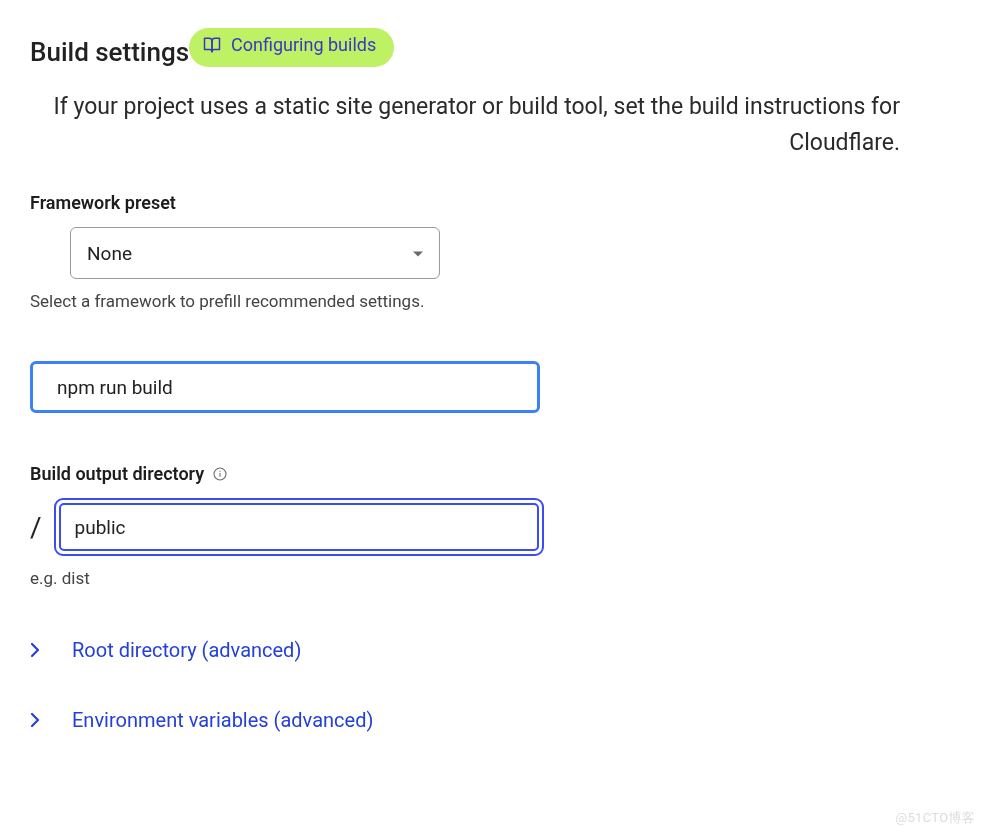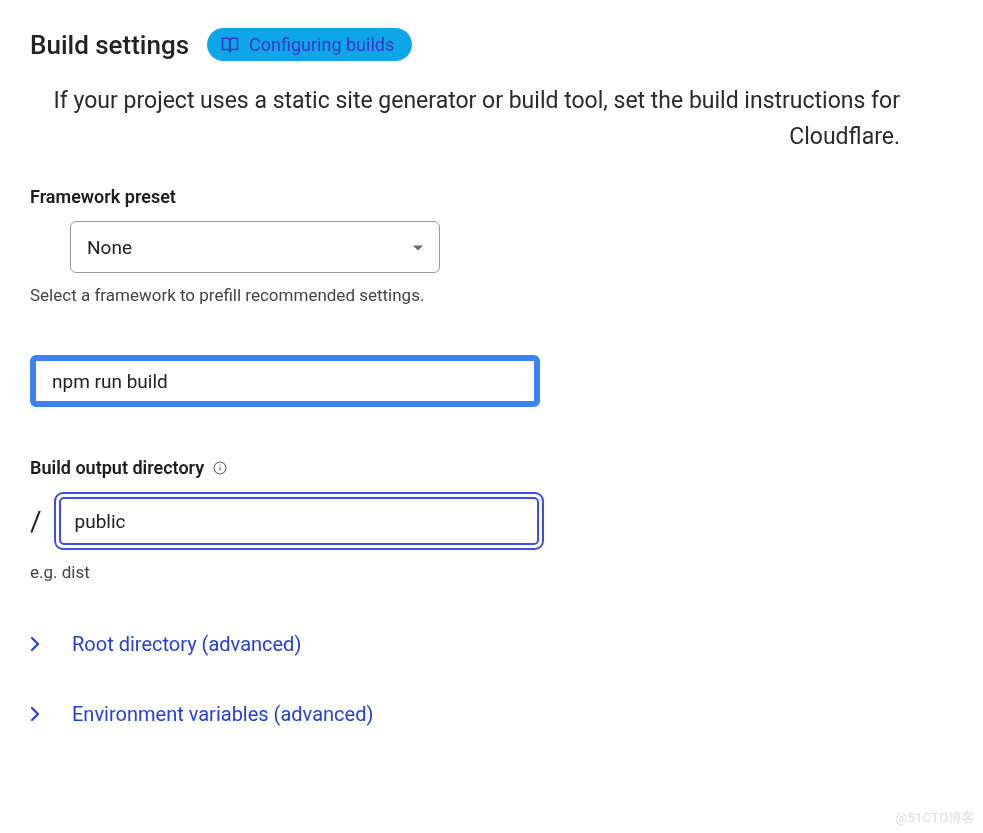"Build settings" .header-row { align-items: center -> flex-end; gap: 18px -> none }
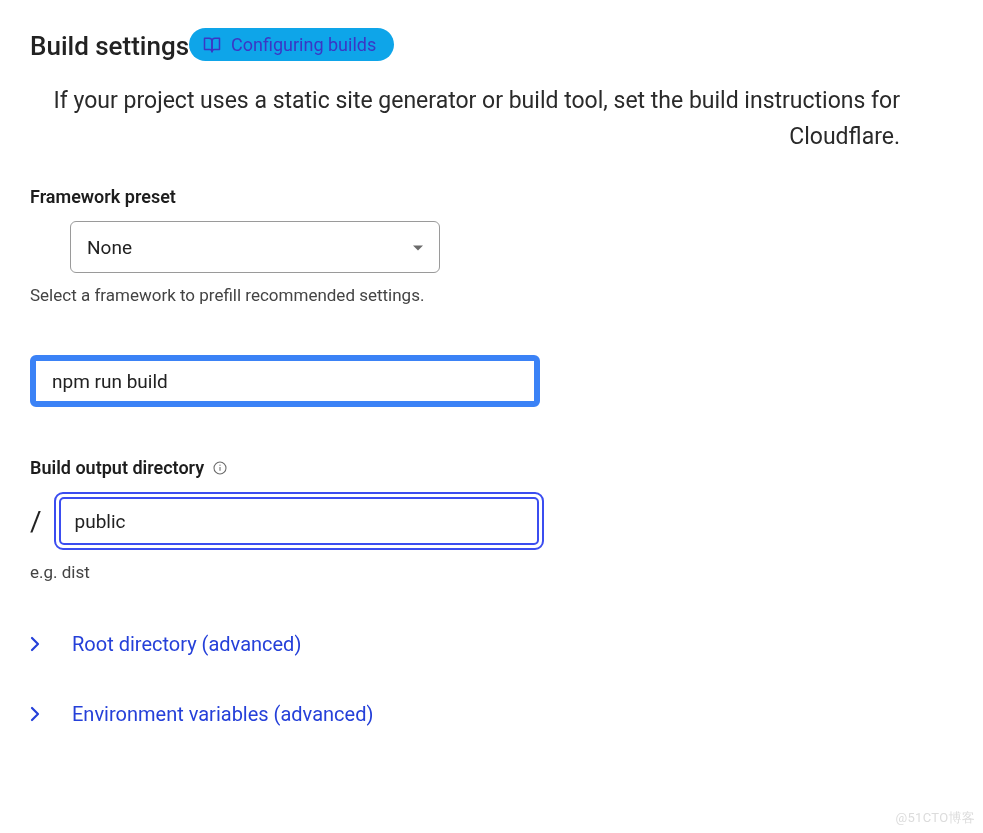"Configuring builds" .docs-link { background: #0ea5e9 -> #bef264; padding: 6px 18px 6px 14px -> 6px 18px 12px 14px }
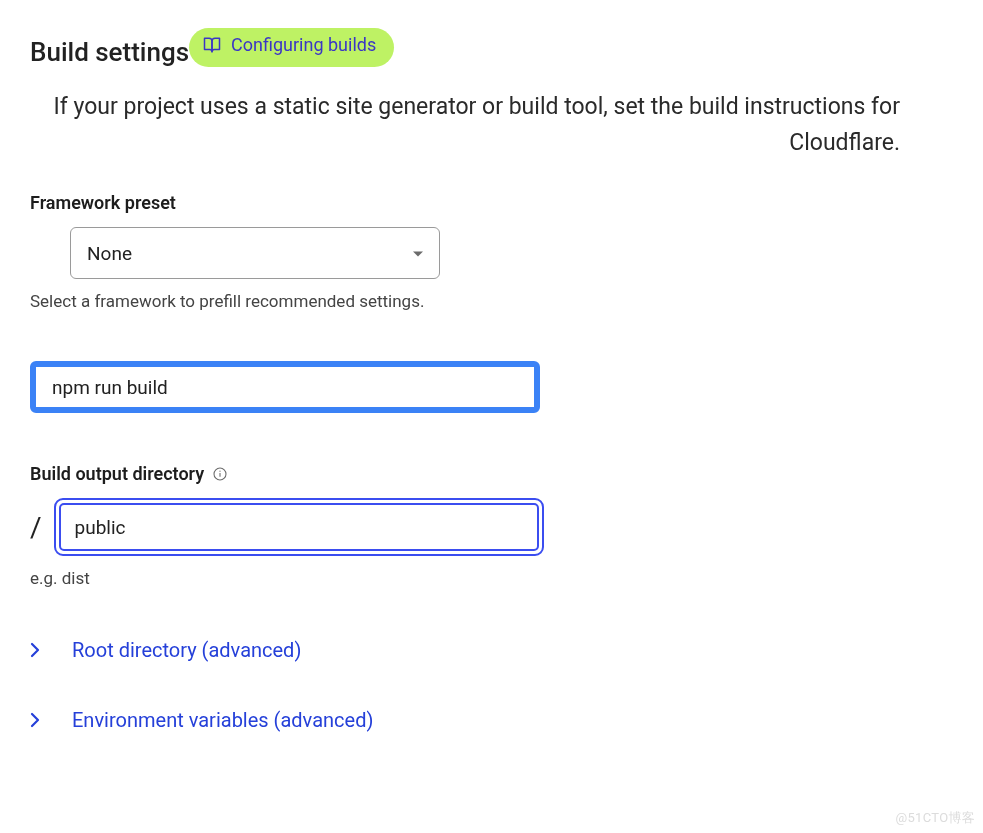"npm run build" .text-input { border: 6px solid #3b82f6 -> 3px solid #3b82f6; padding: 0 16px -> 0 24px }
